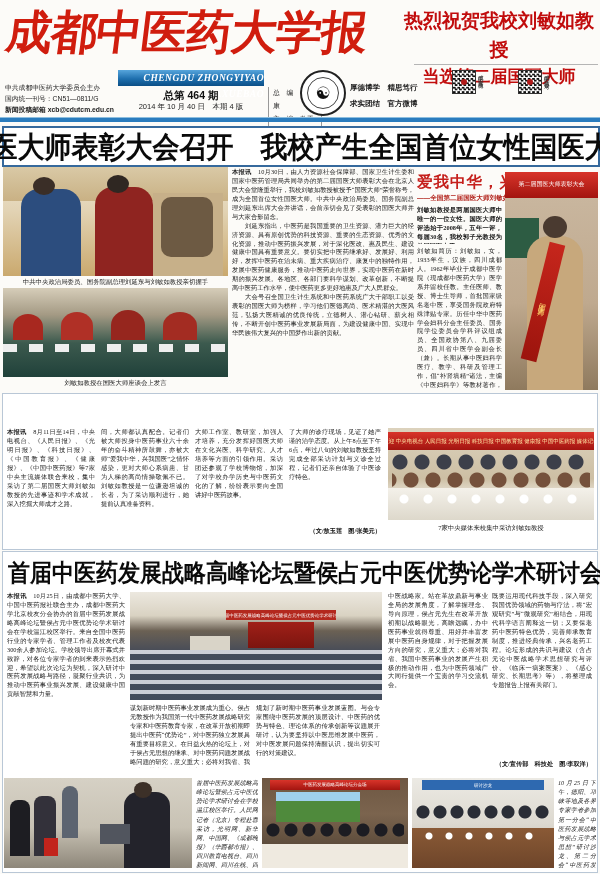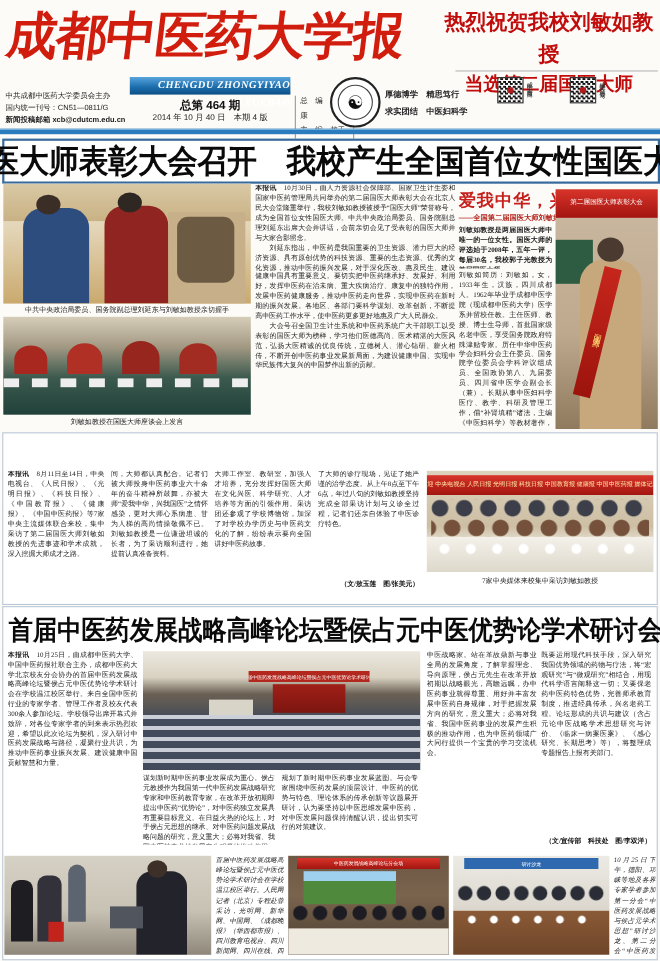"厚德博学 精思笃行" .motto { font-family: Liberation Mono, monospace -> none }
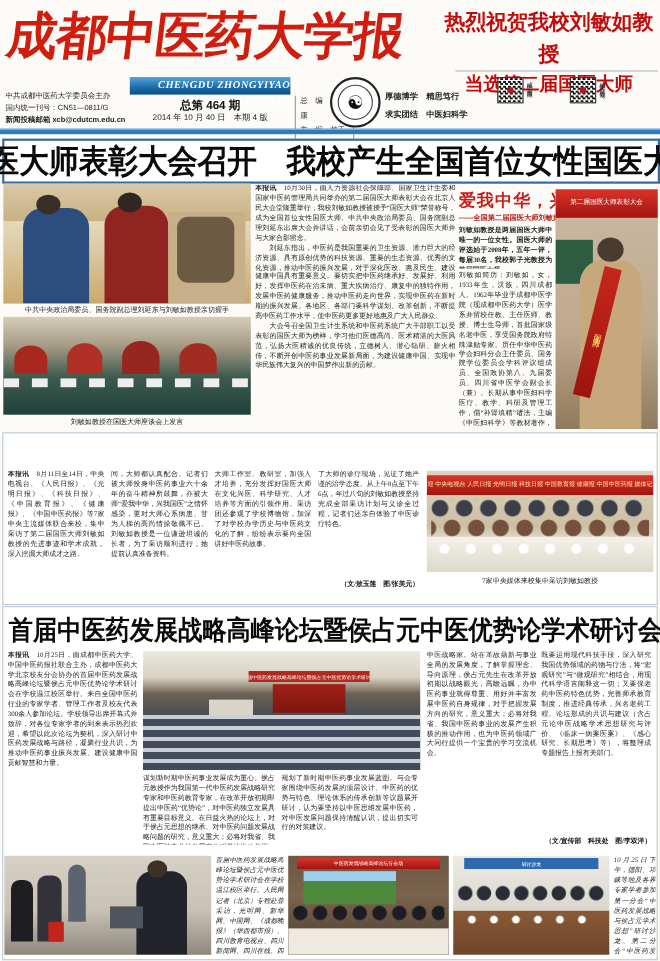"求实团结 中医妇科学" div { text: 中医妇科学 -> 官方微博 }
